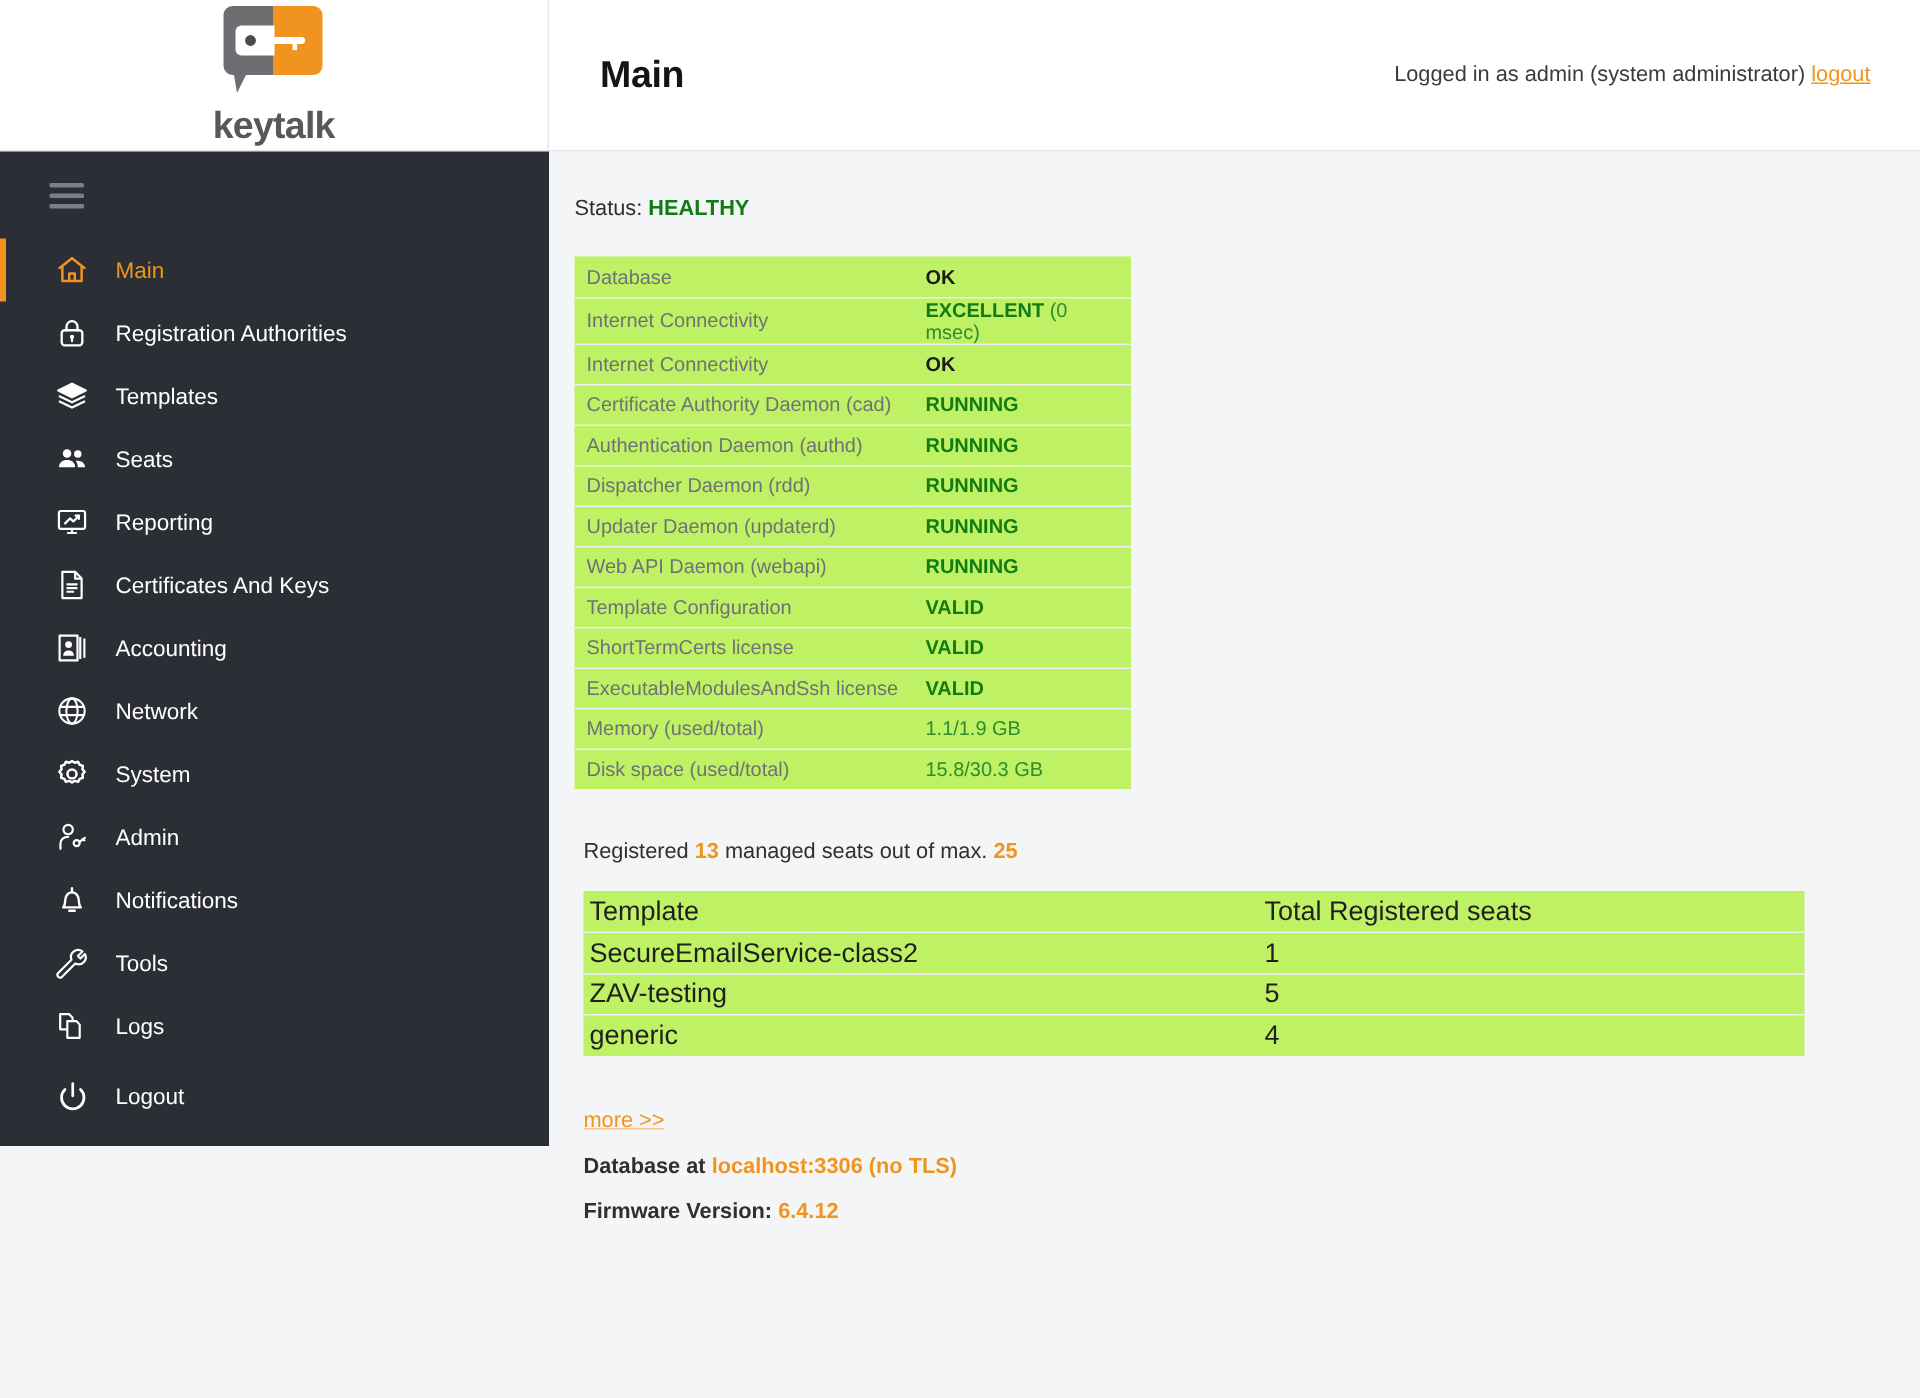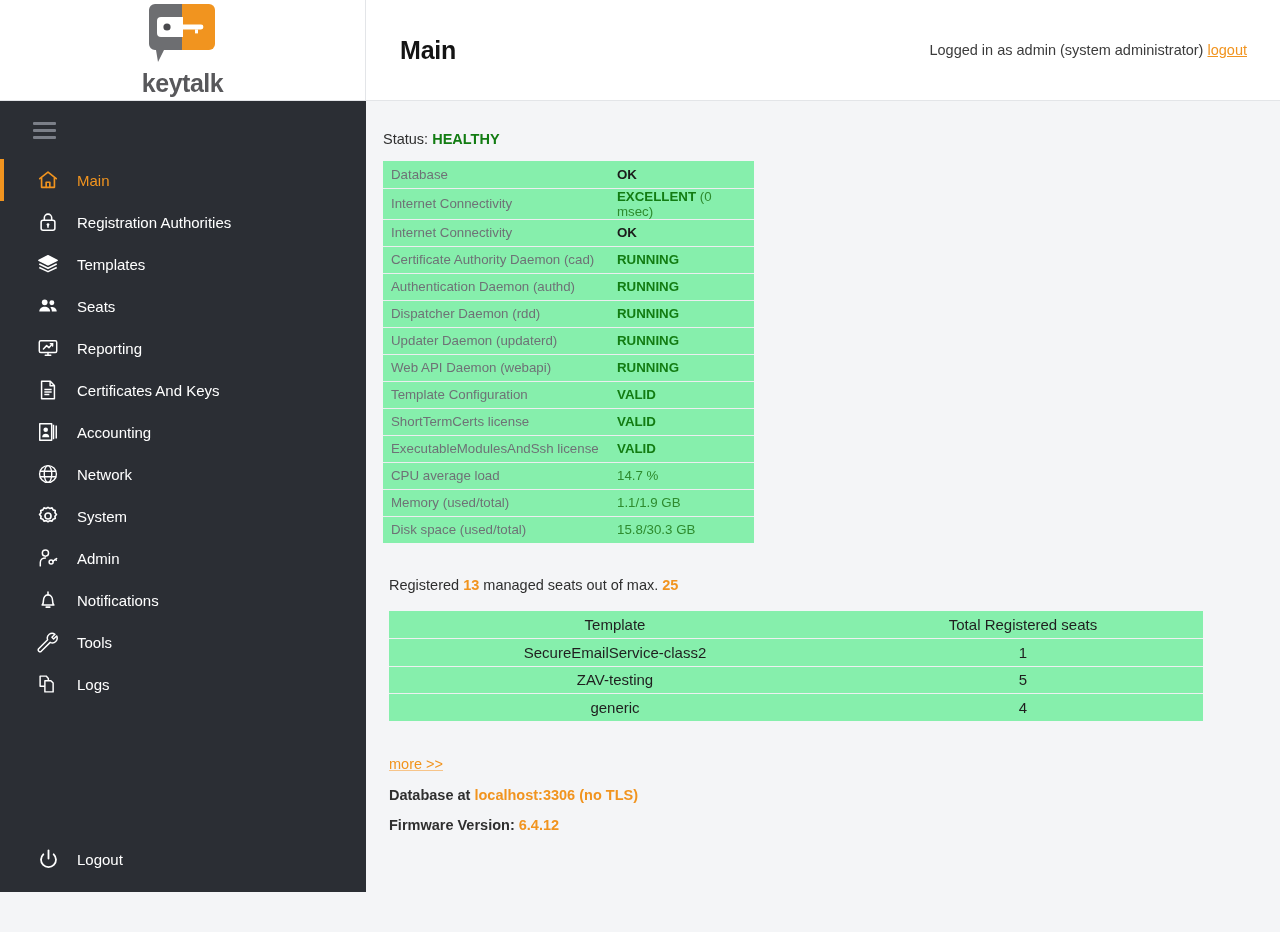"keytalk" .sidebar { height: 892px -> 764px }
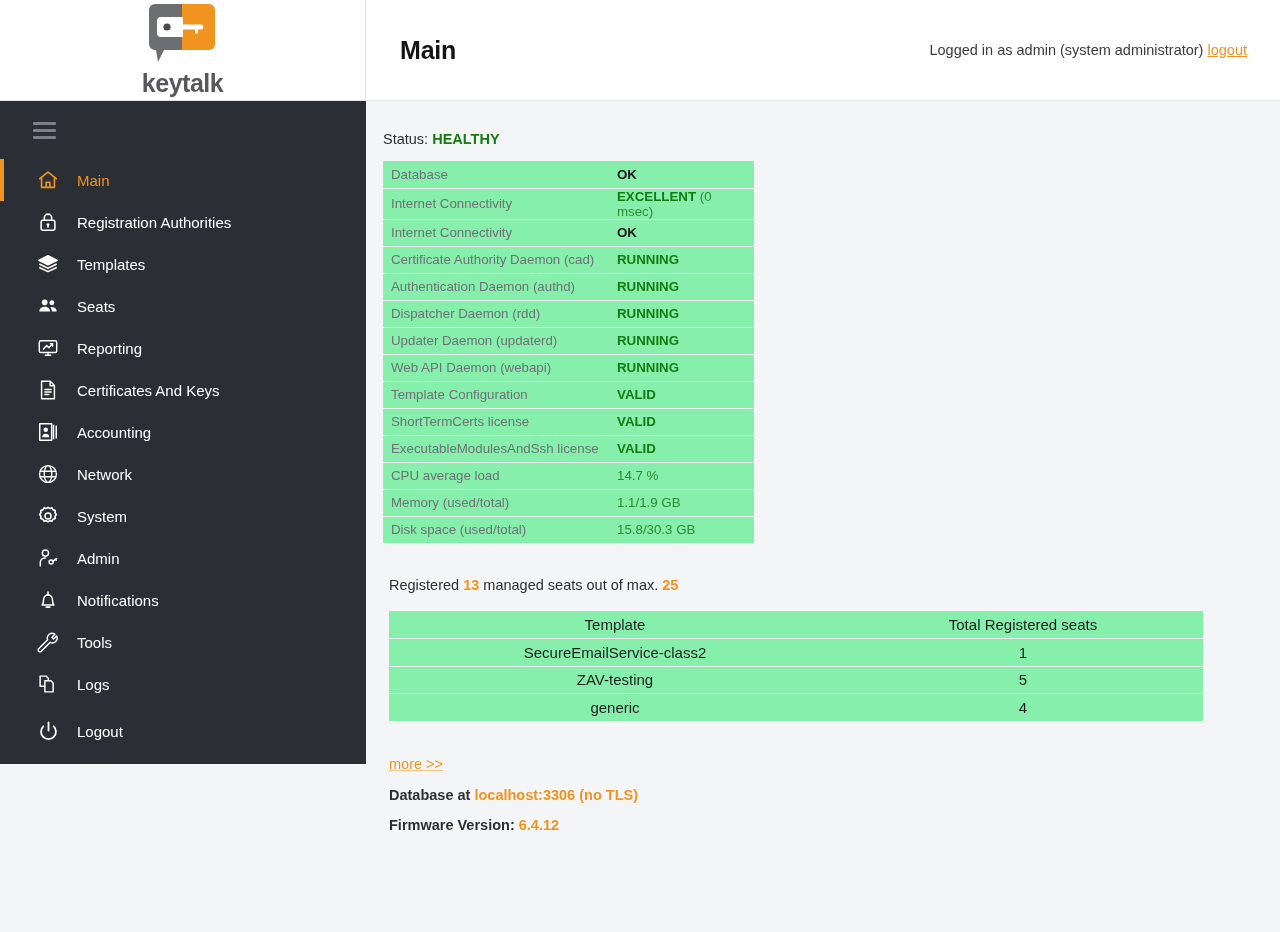"Status: HEALTHY" .status-line { margin: 0 0 14px 0 -> 0 0 24px 0 }
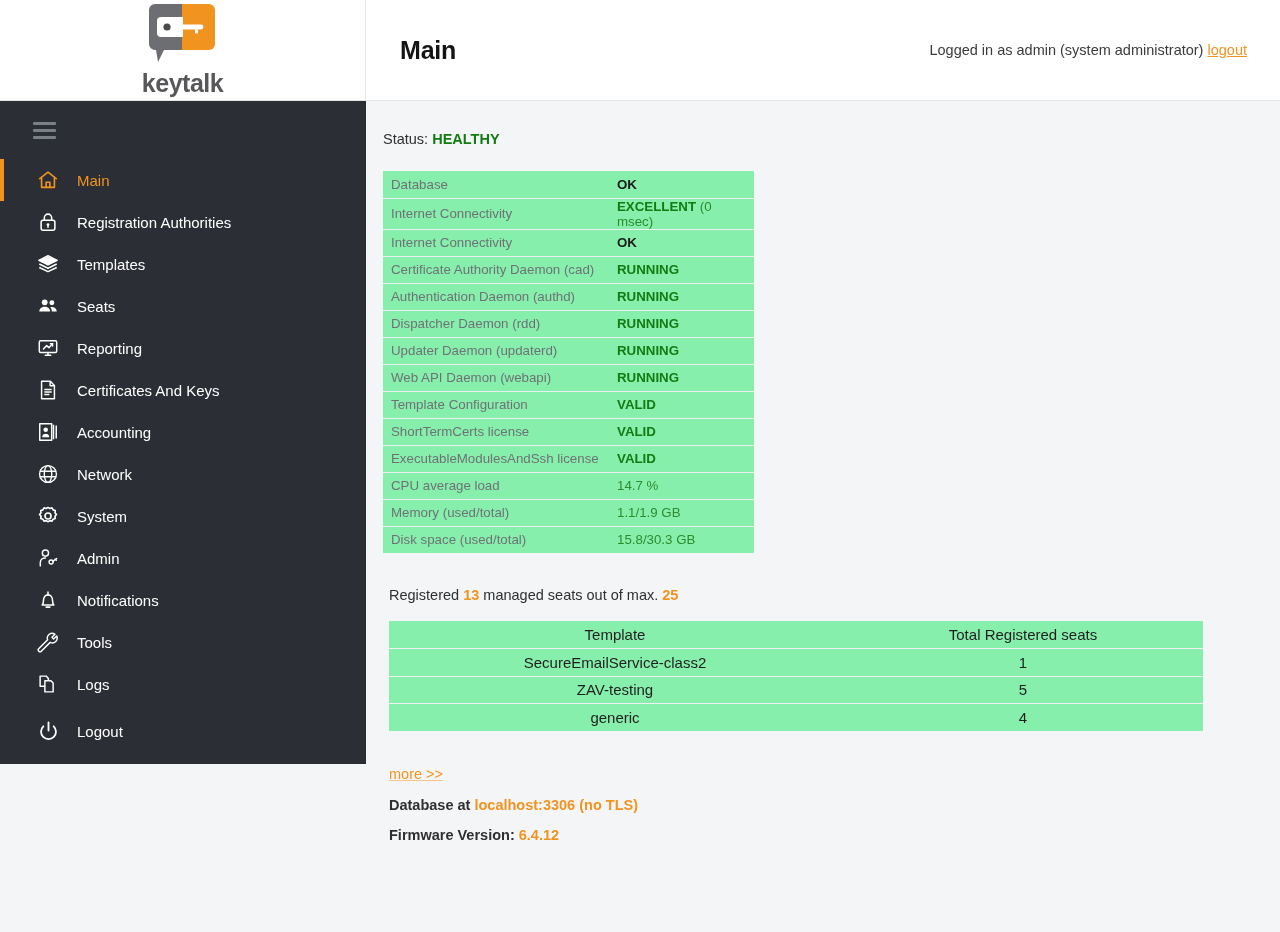"Database" table.tbl { background: #86efac -> #bef264 }
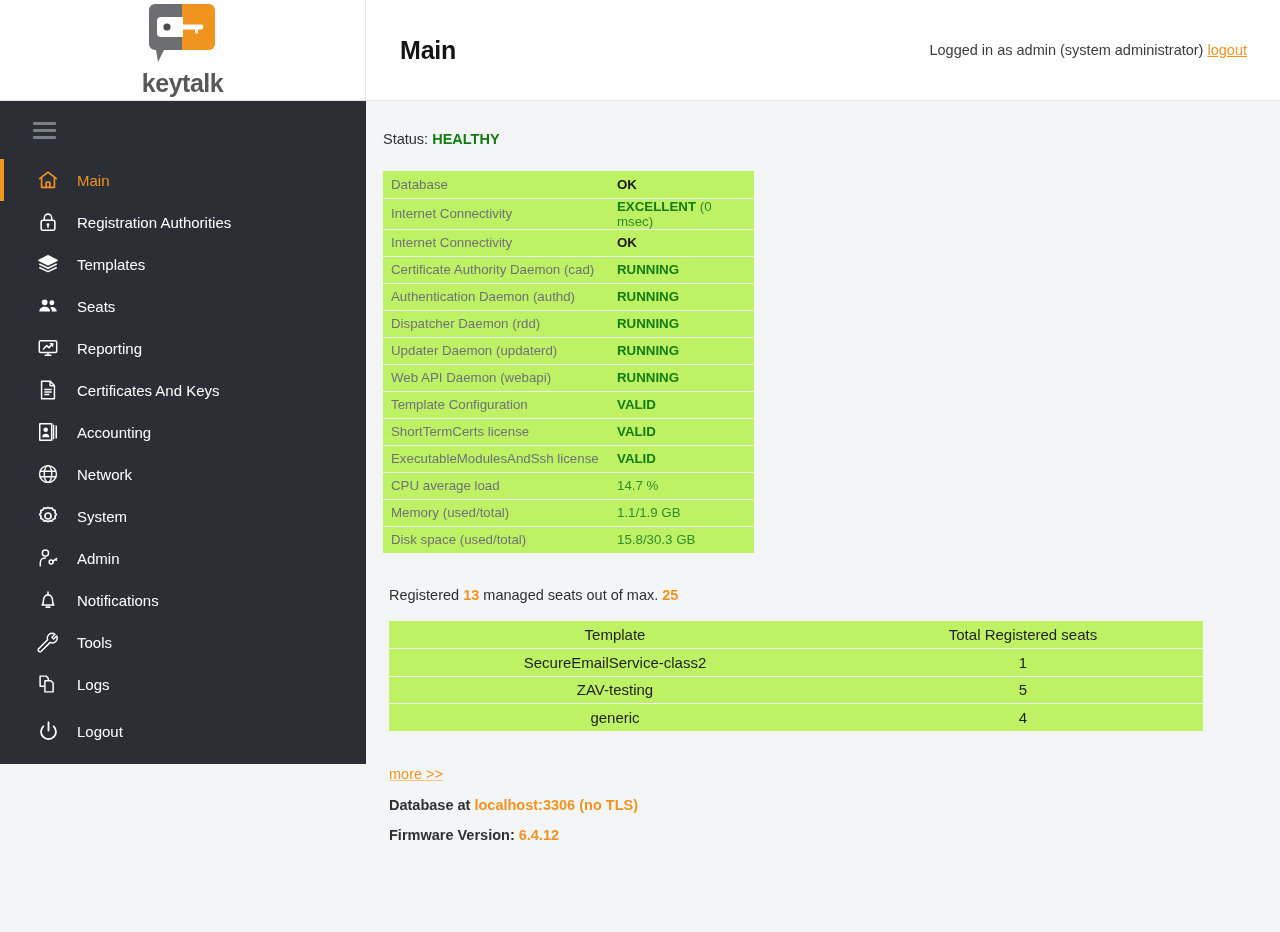"CPU average load" tr { html: <tr> <td>CPU average load</td> <td><span>14.7 %</span></td> </tr> -> none }
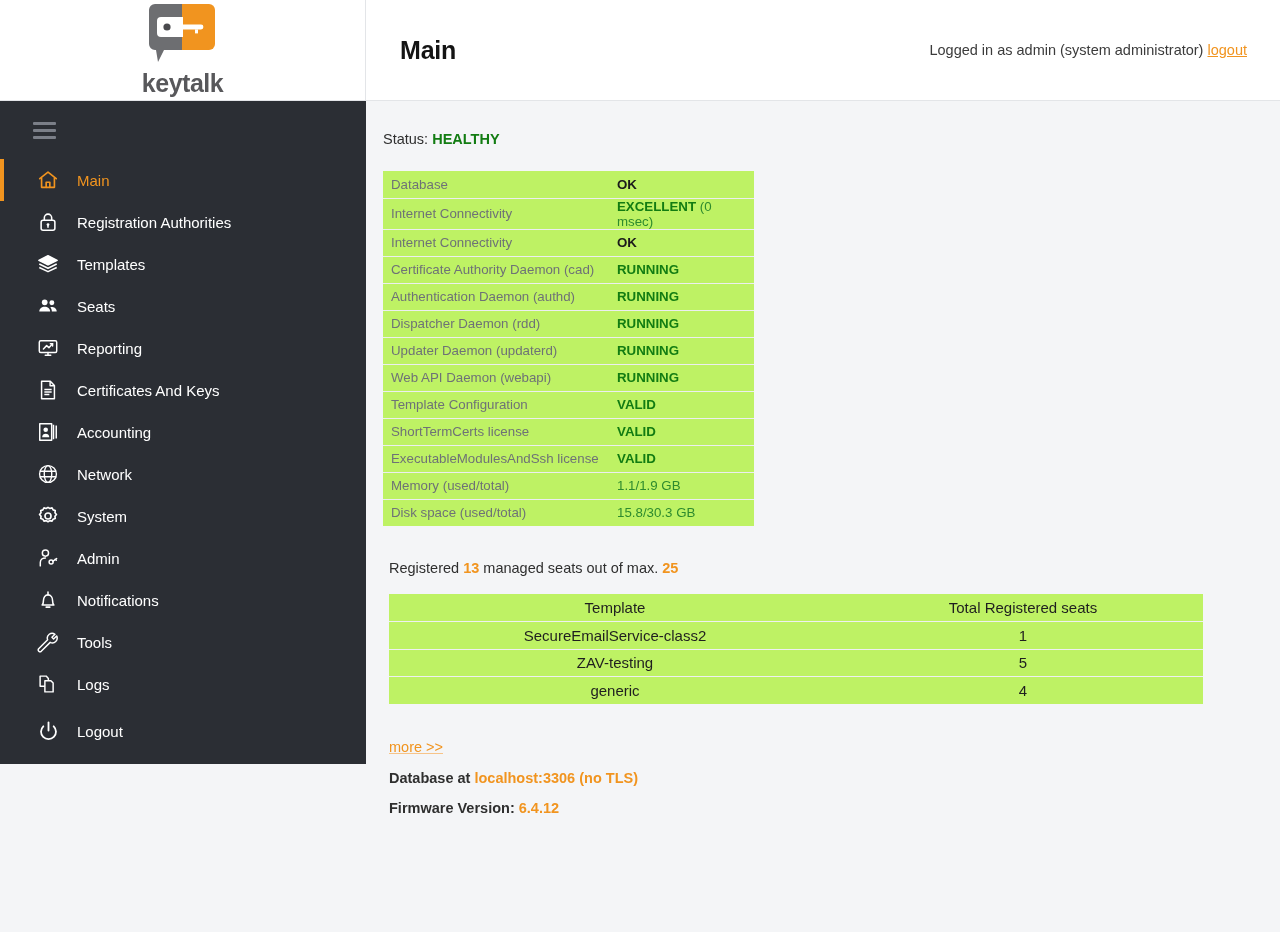"Template" .tpl-table th, .tpl-table td { font-size: 15px -> 18px; text-align: center -> left }
